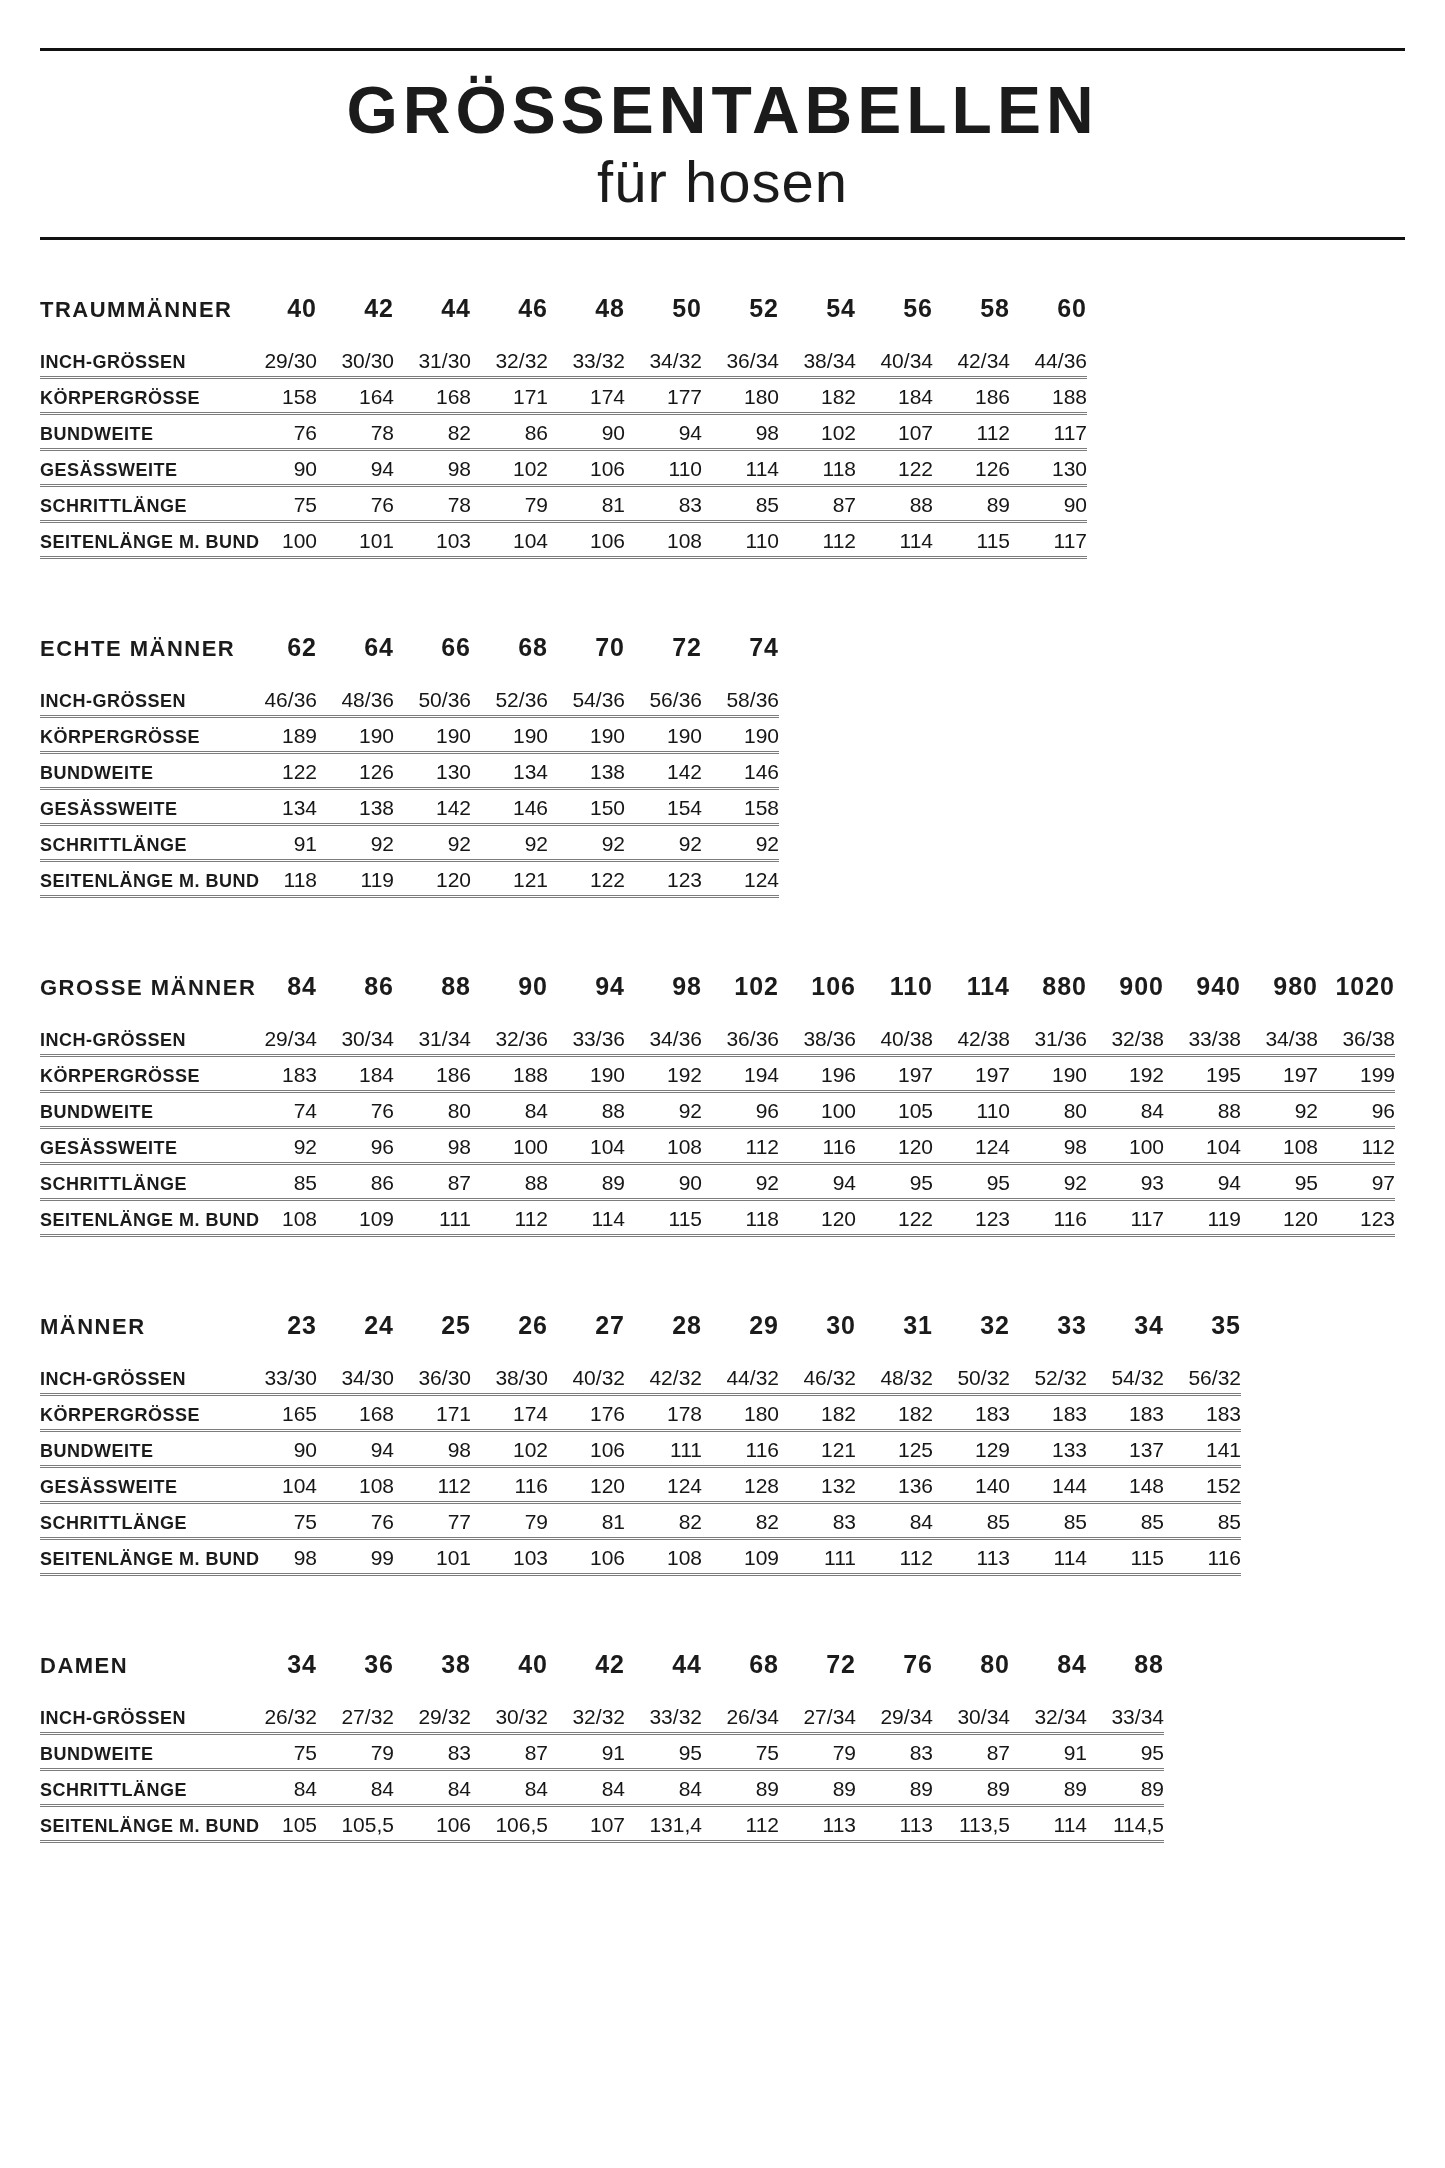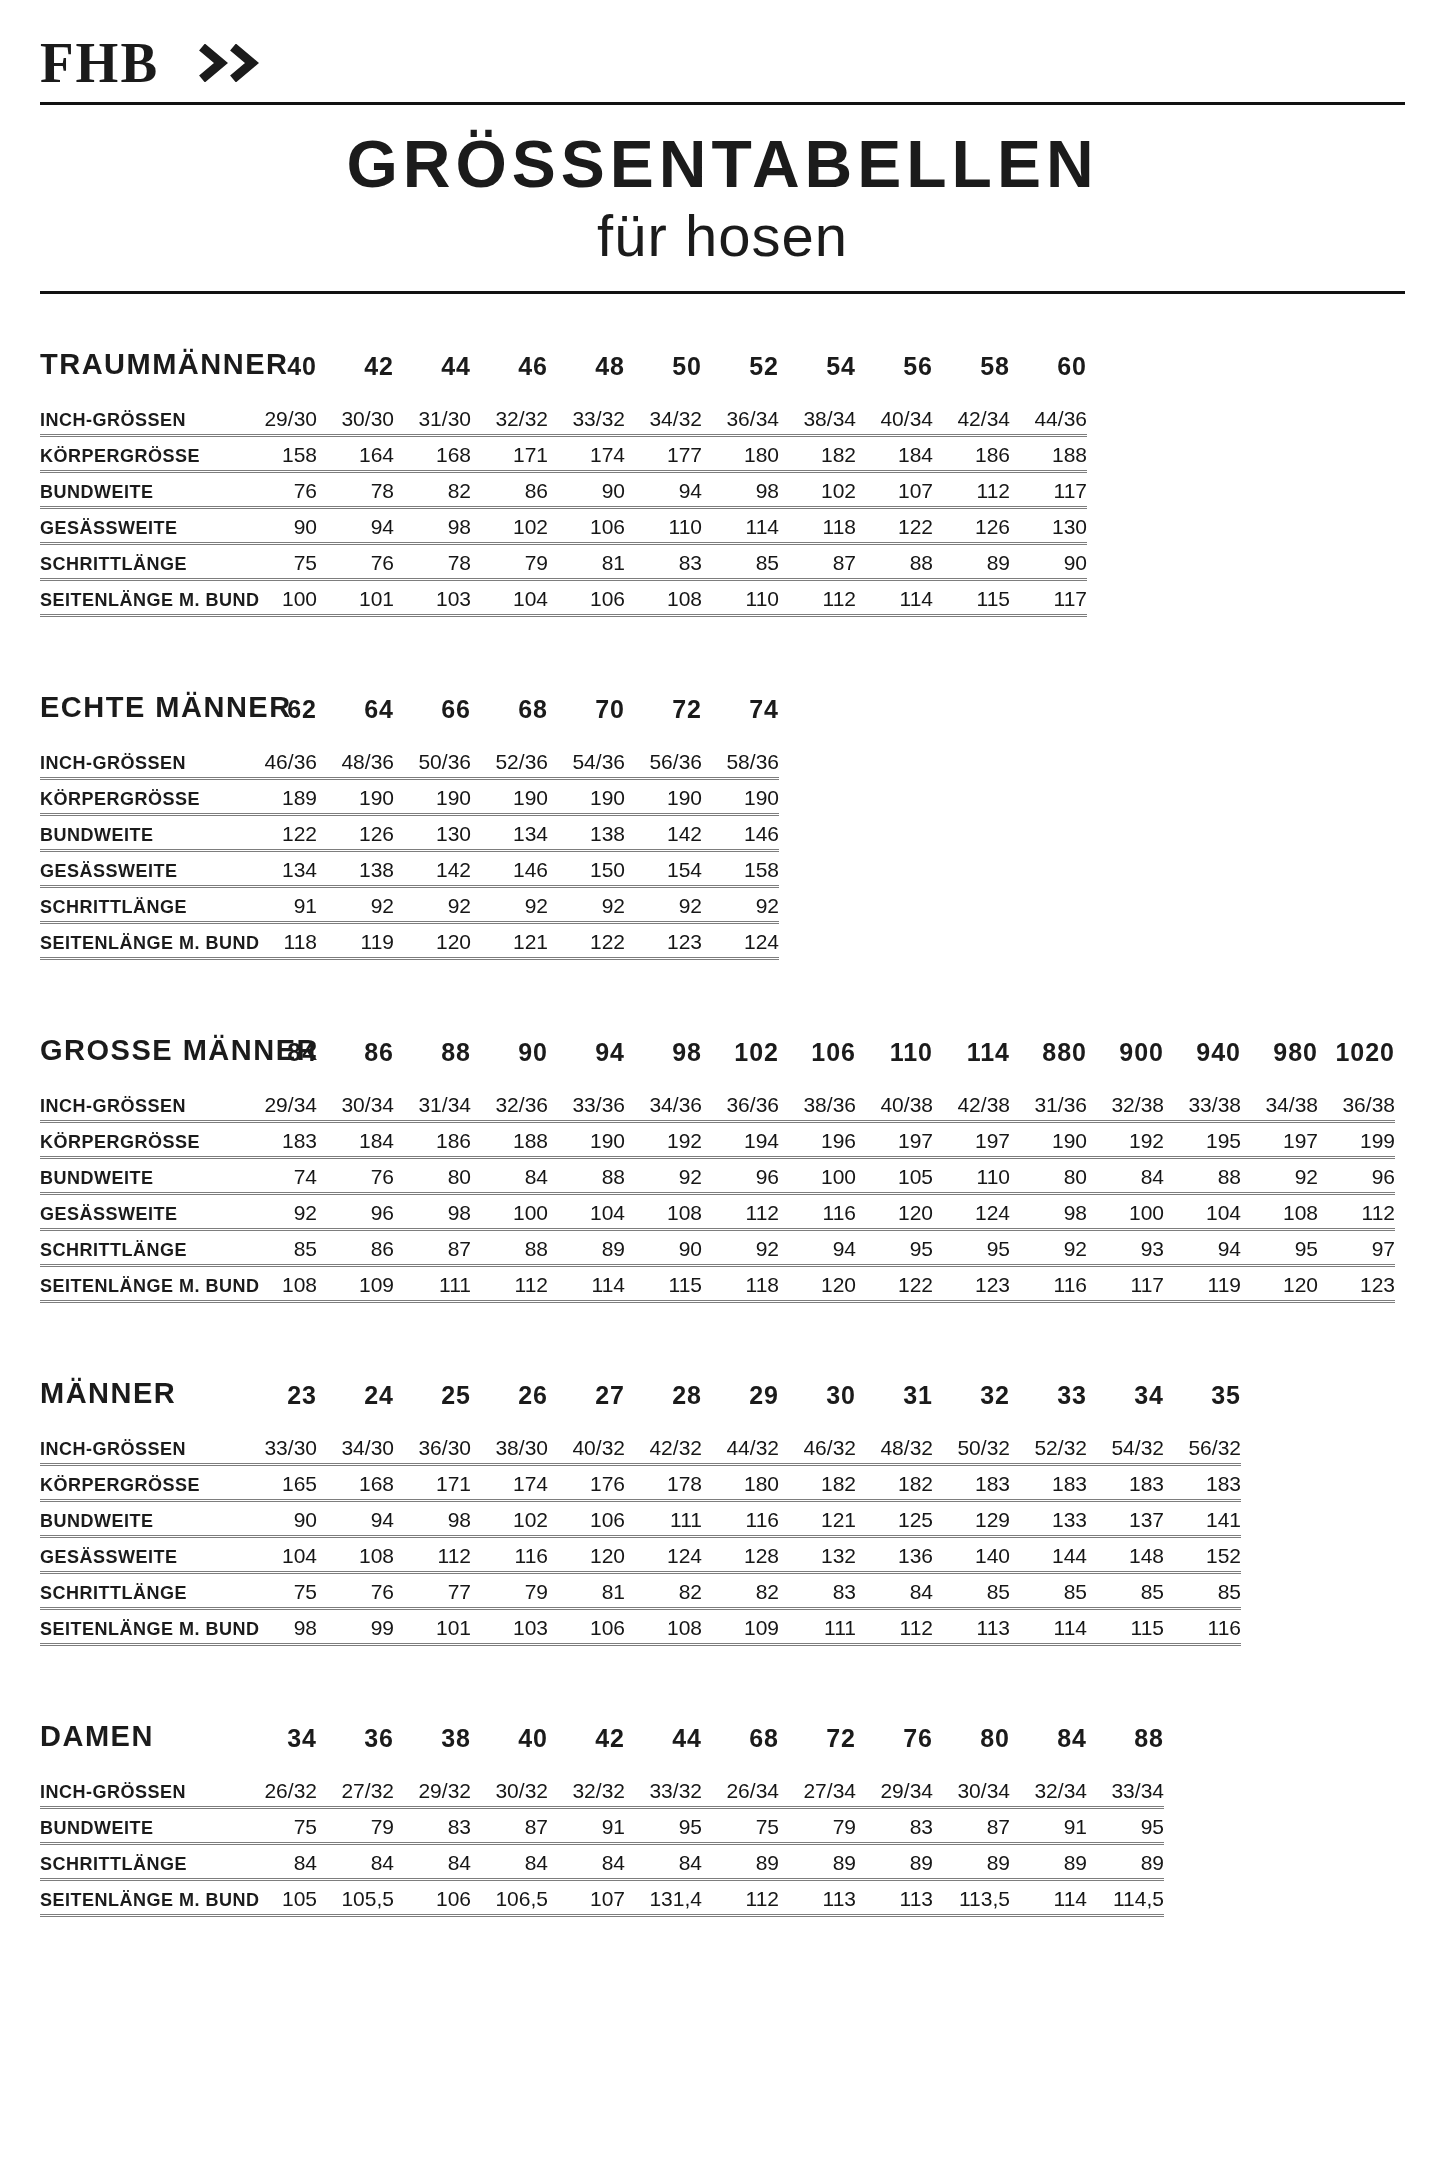"FHB" div.logo-row { html: <div> <span>FHB</span> <span> <svg> <path></path> <path></path> </svg> </span> </div> -> none }
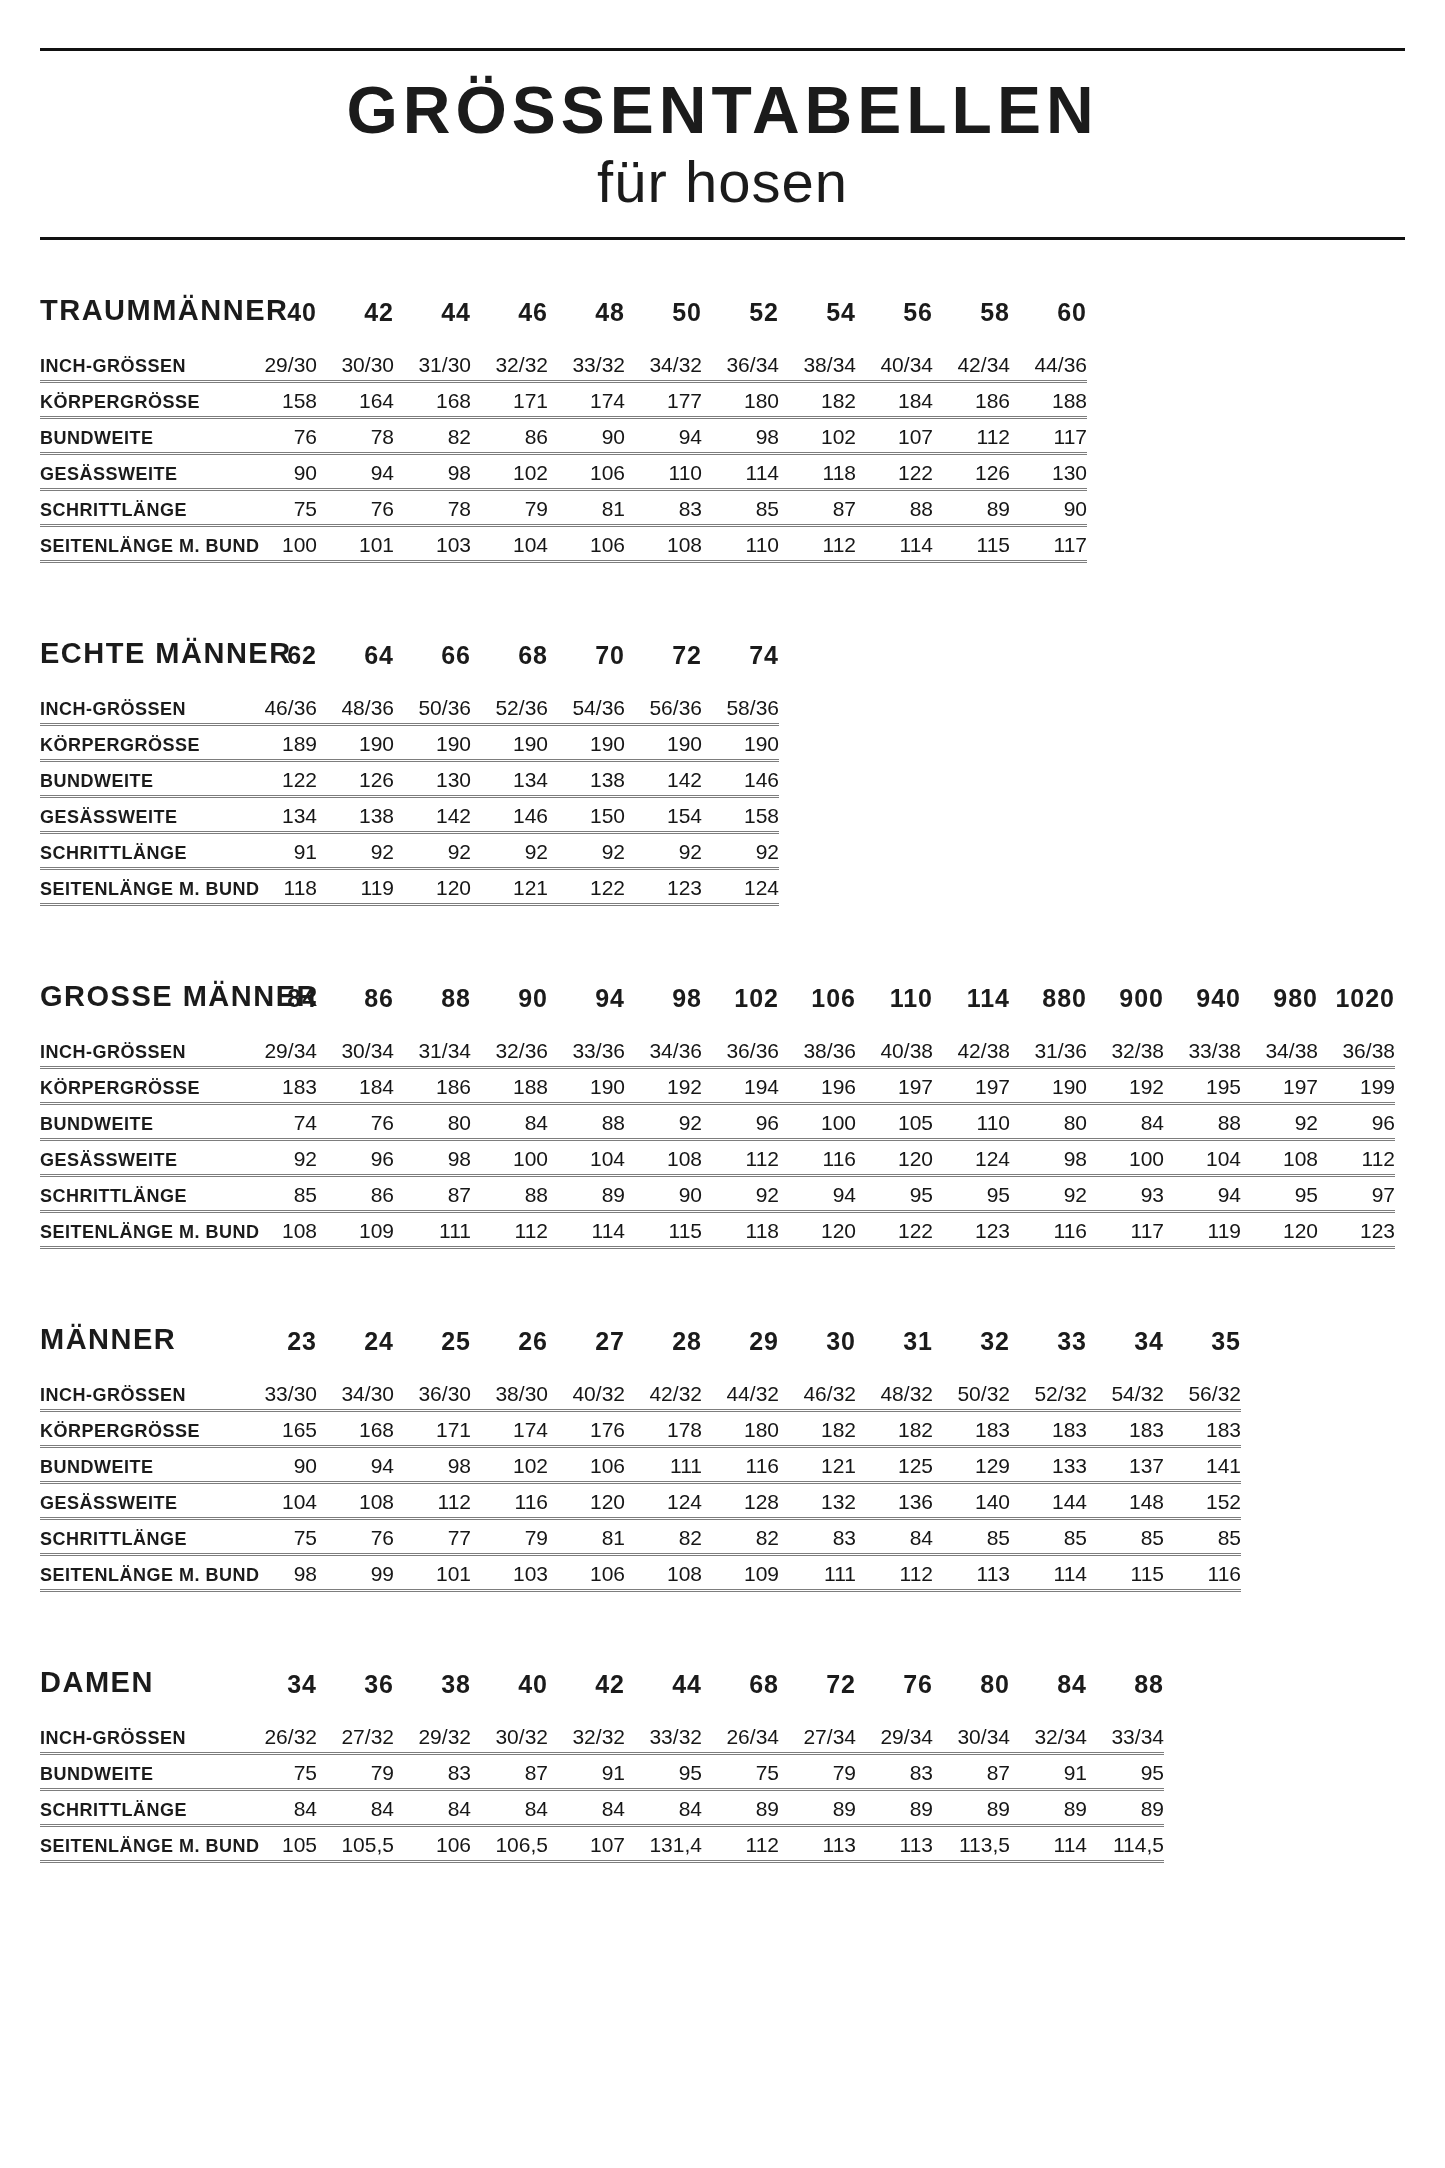"TRAUMMÄNNER" .size-table th.group-title { font-size: 29px -> 22px }
